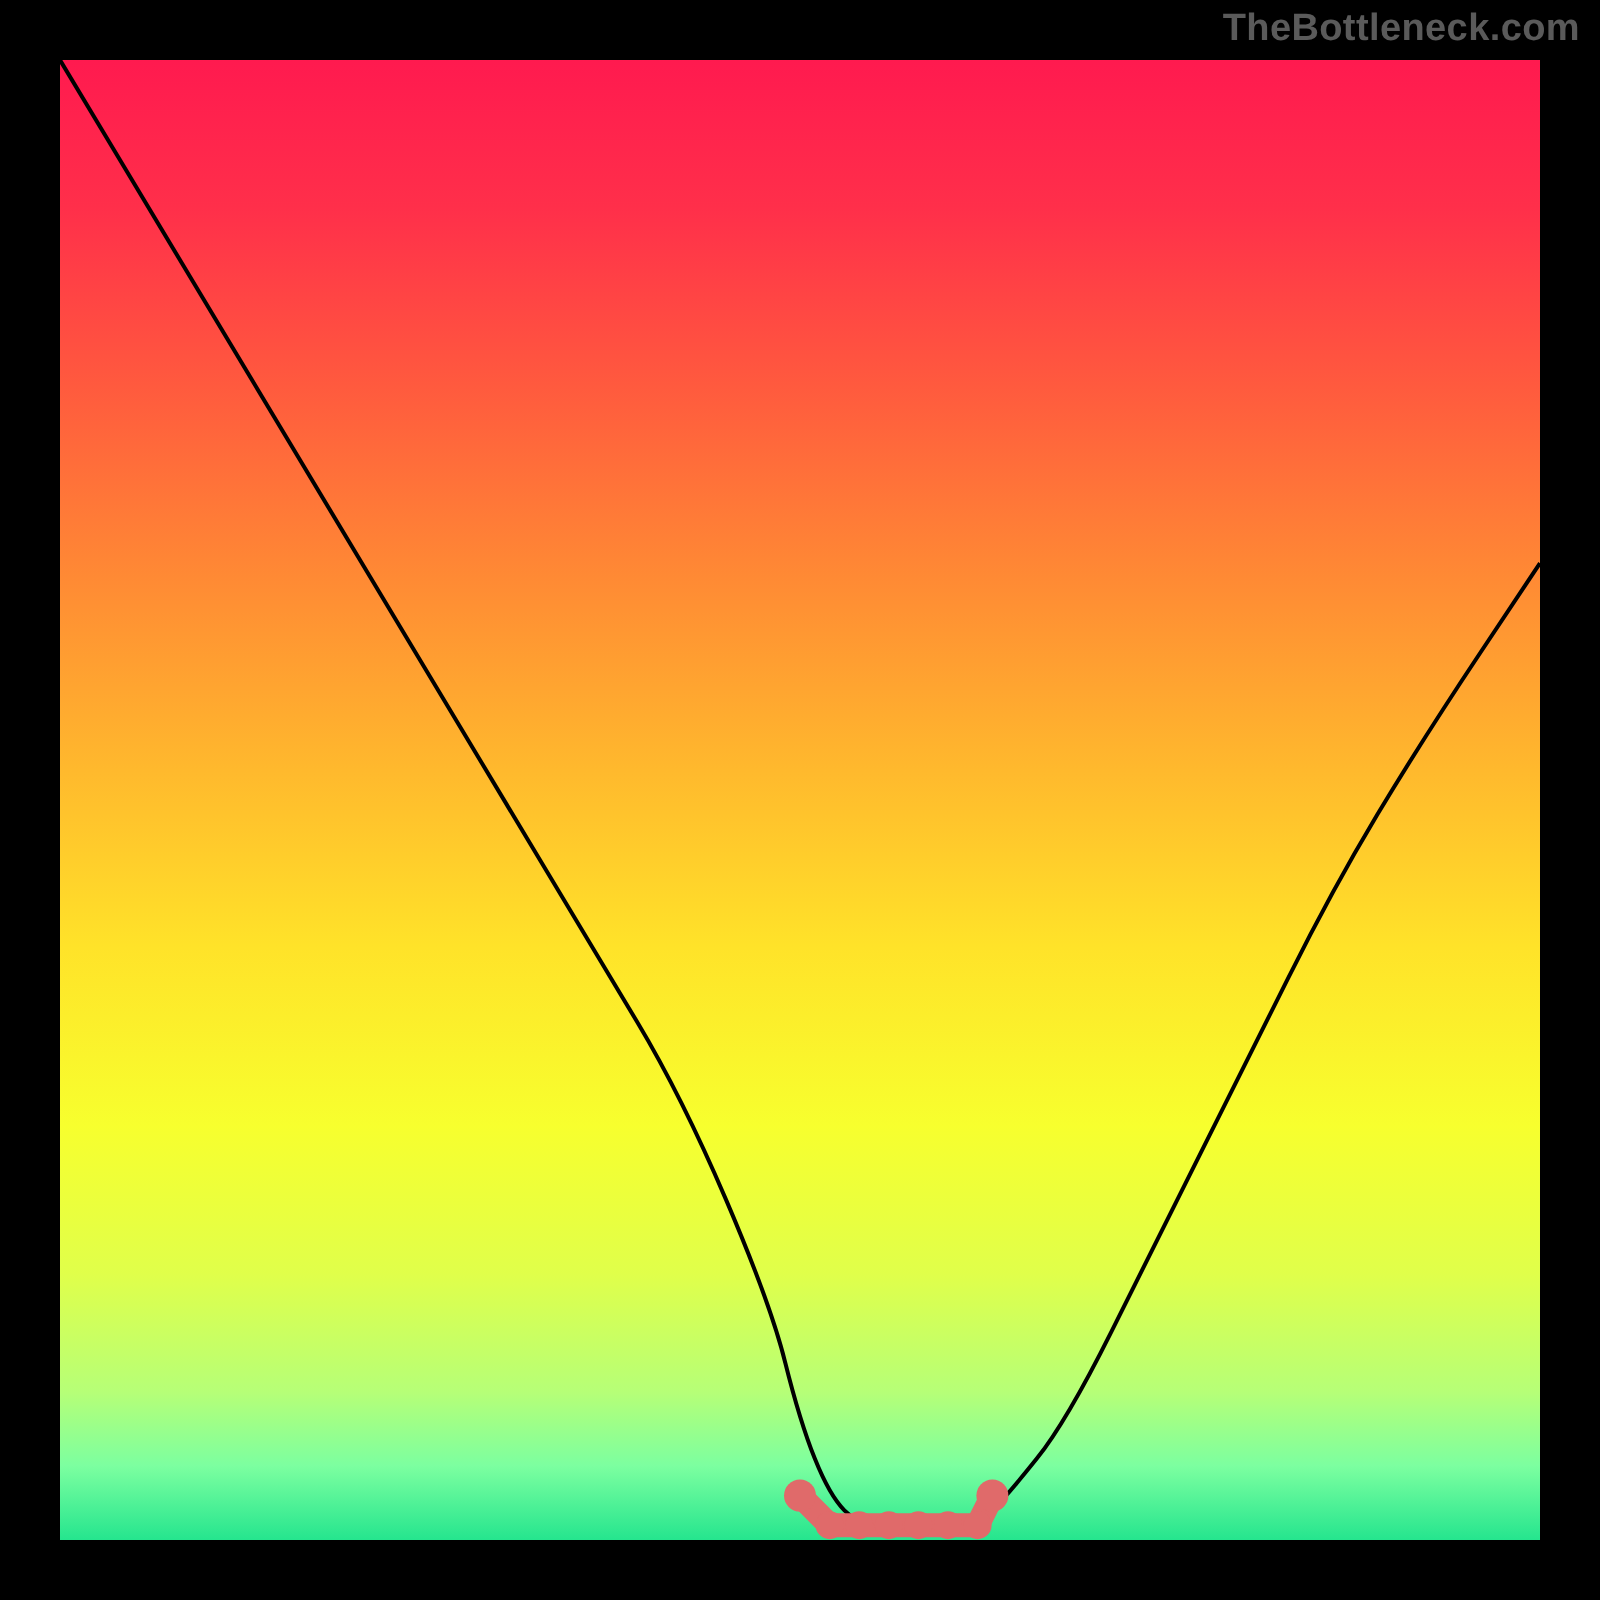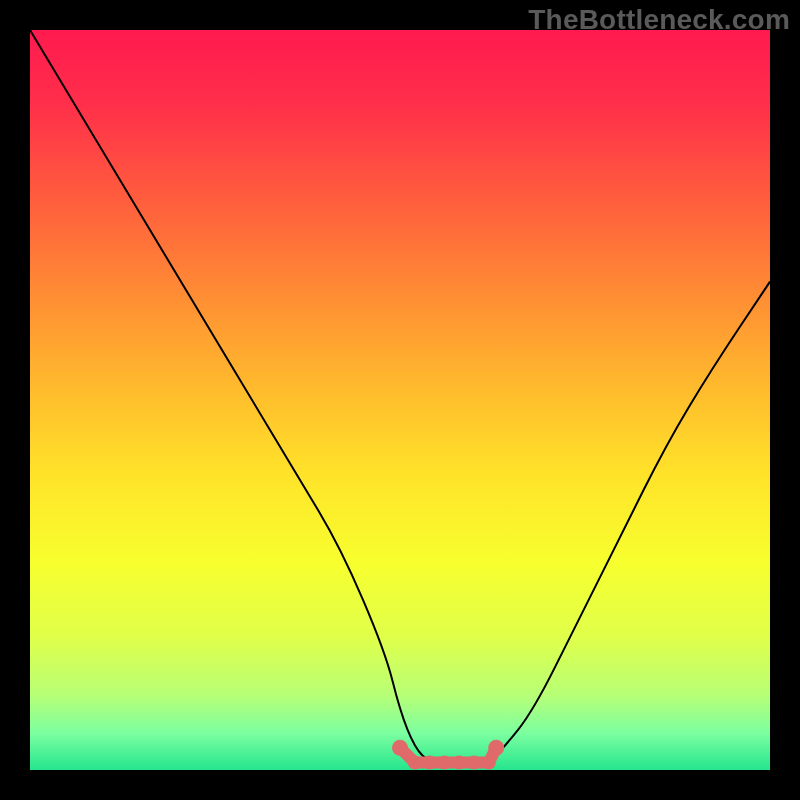"TheBottleneck.com" .watermark { font-size: 28px -> 19px }
